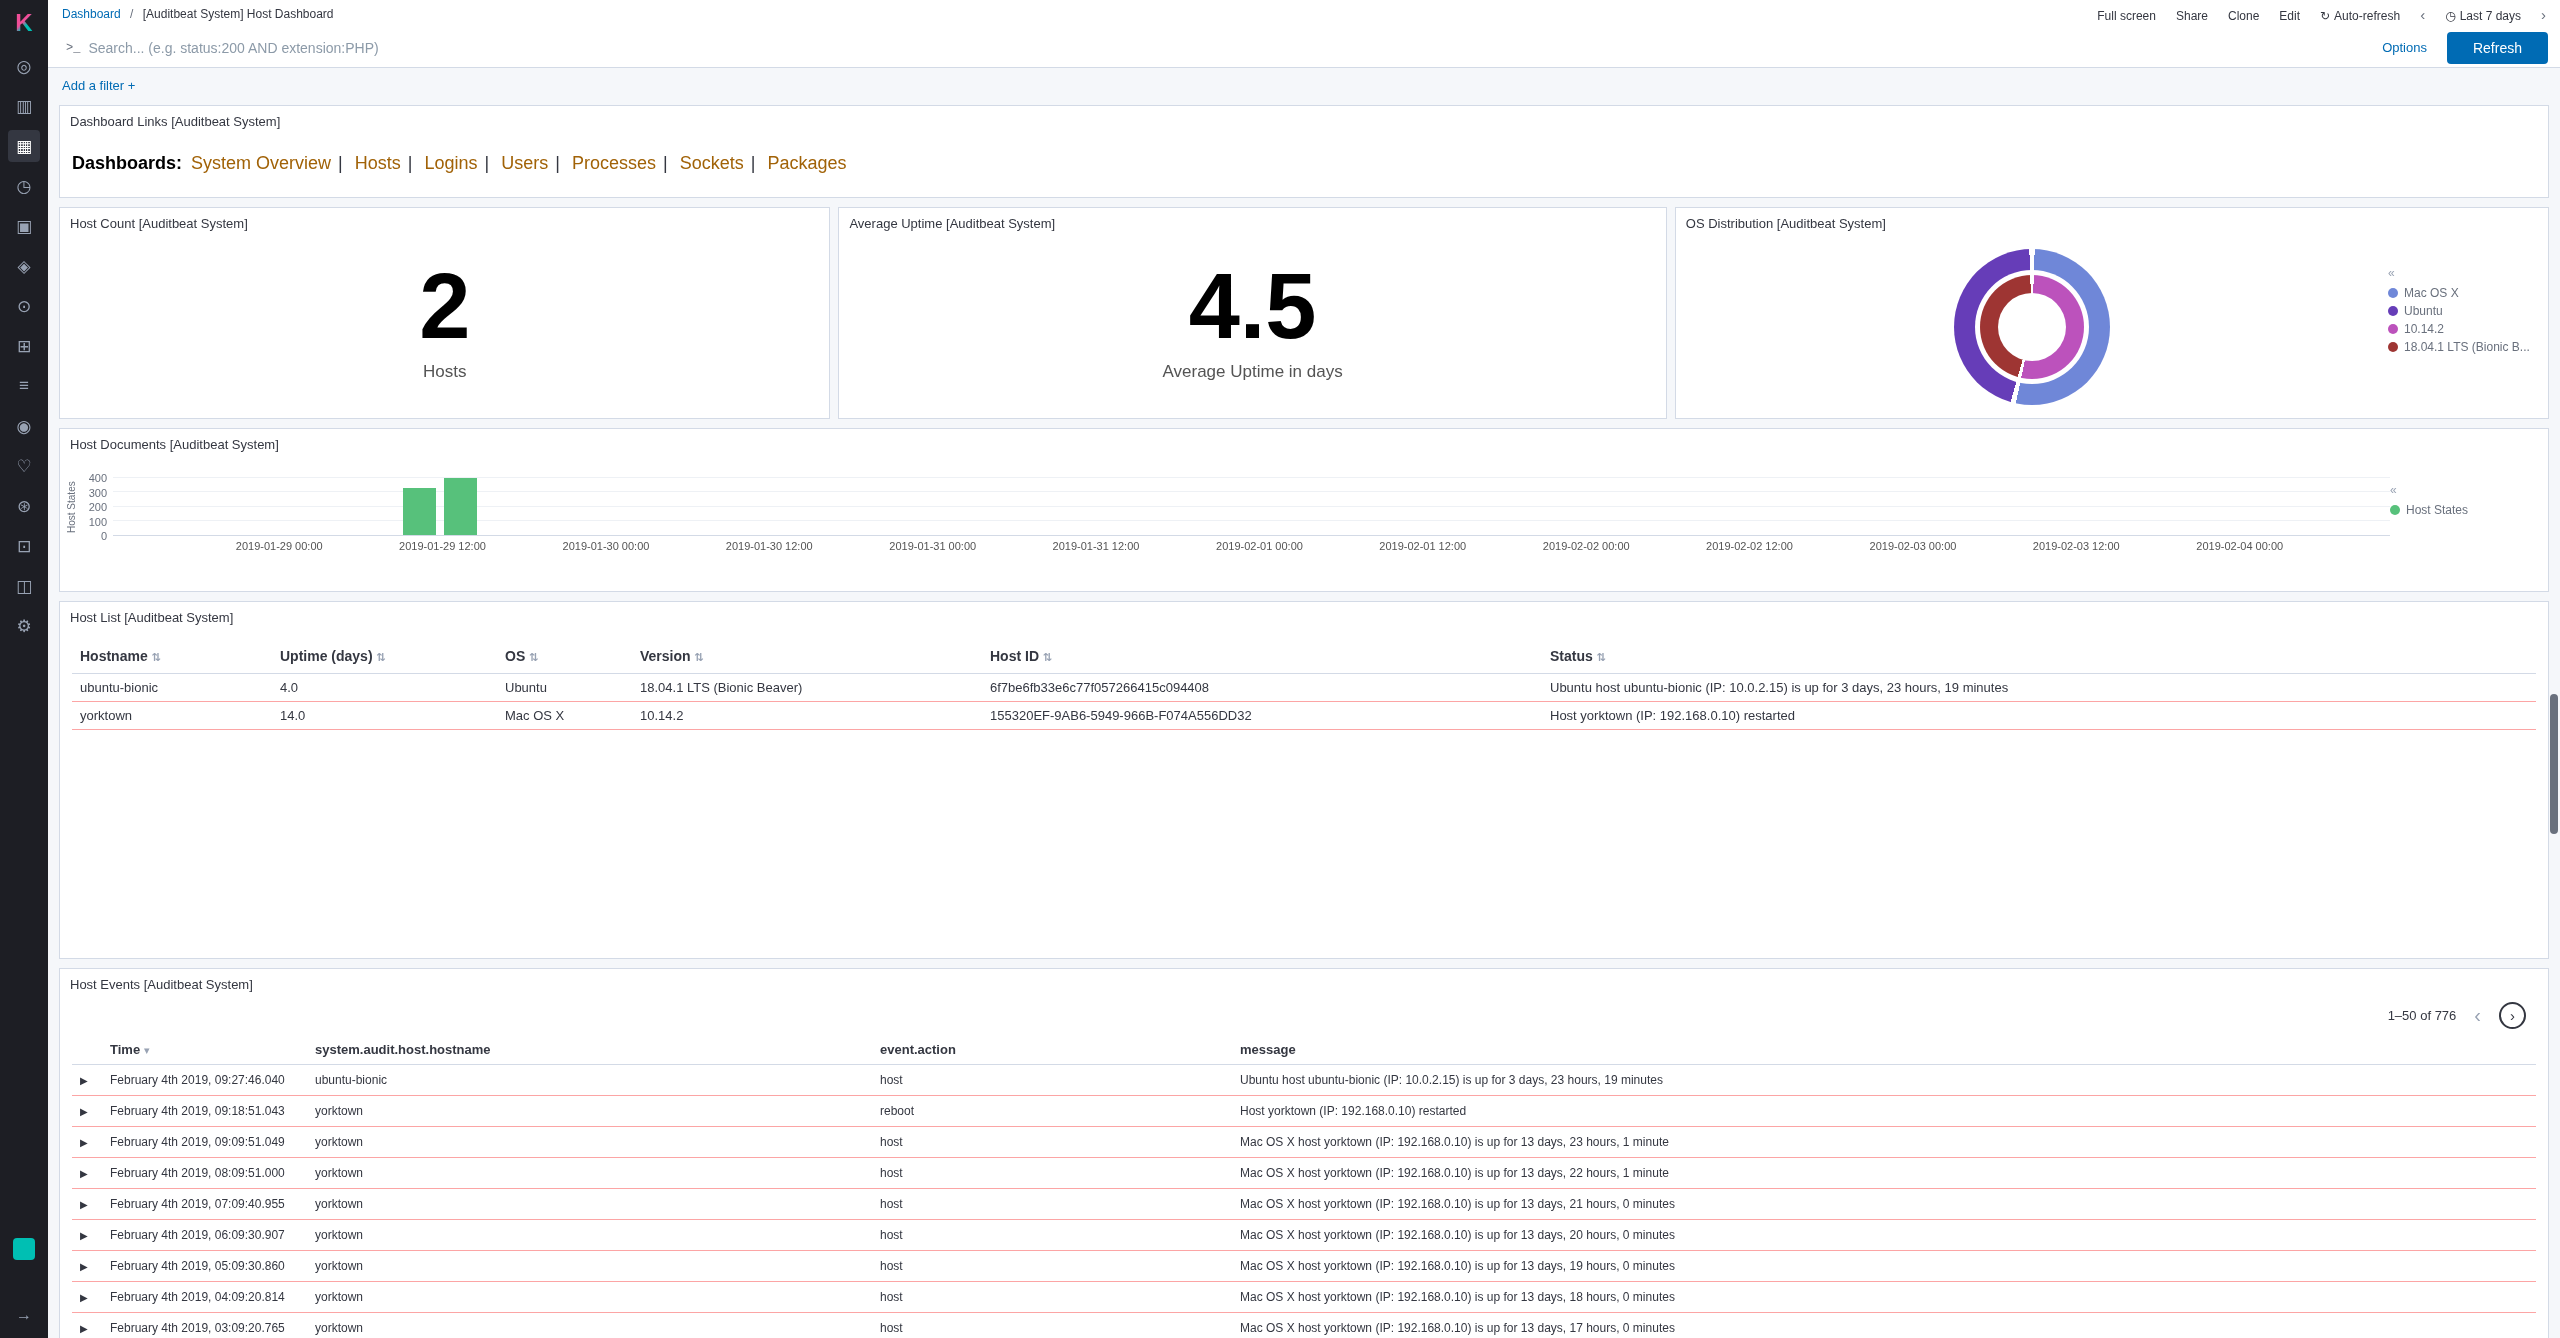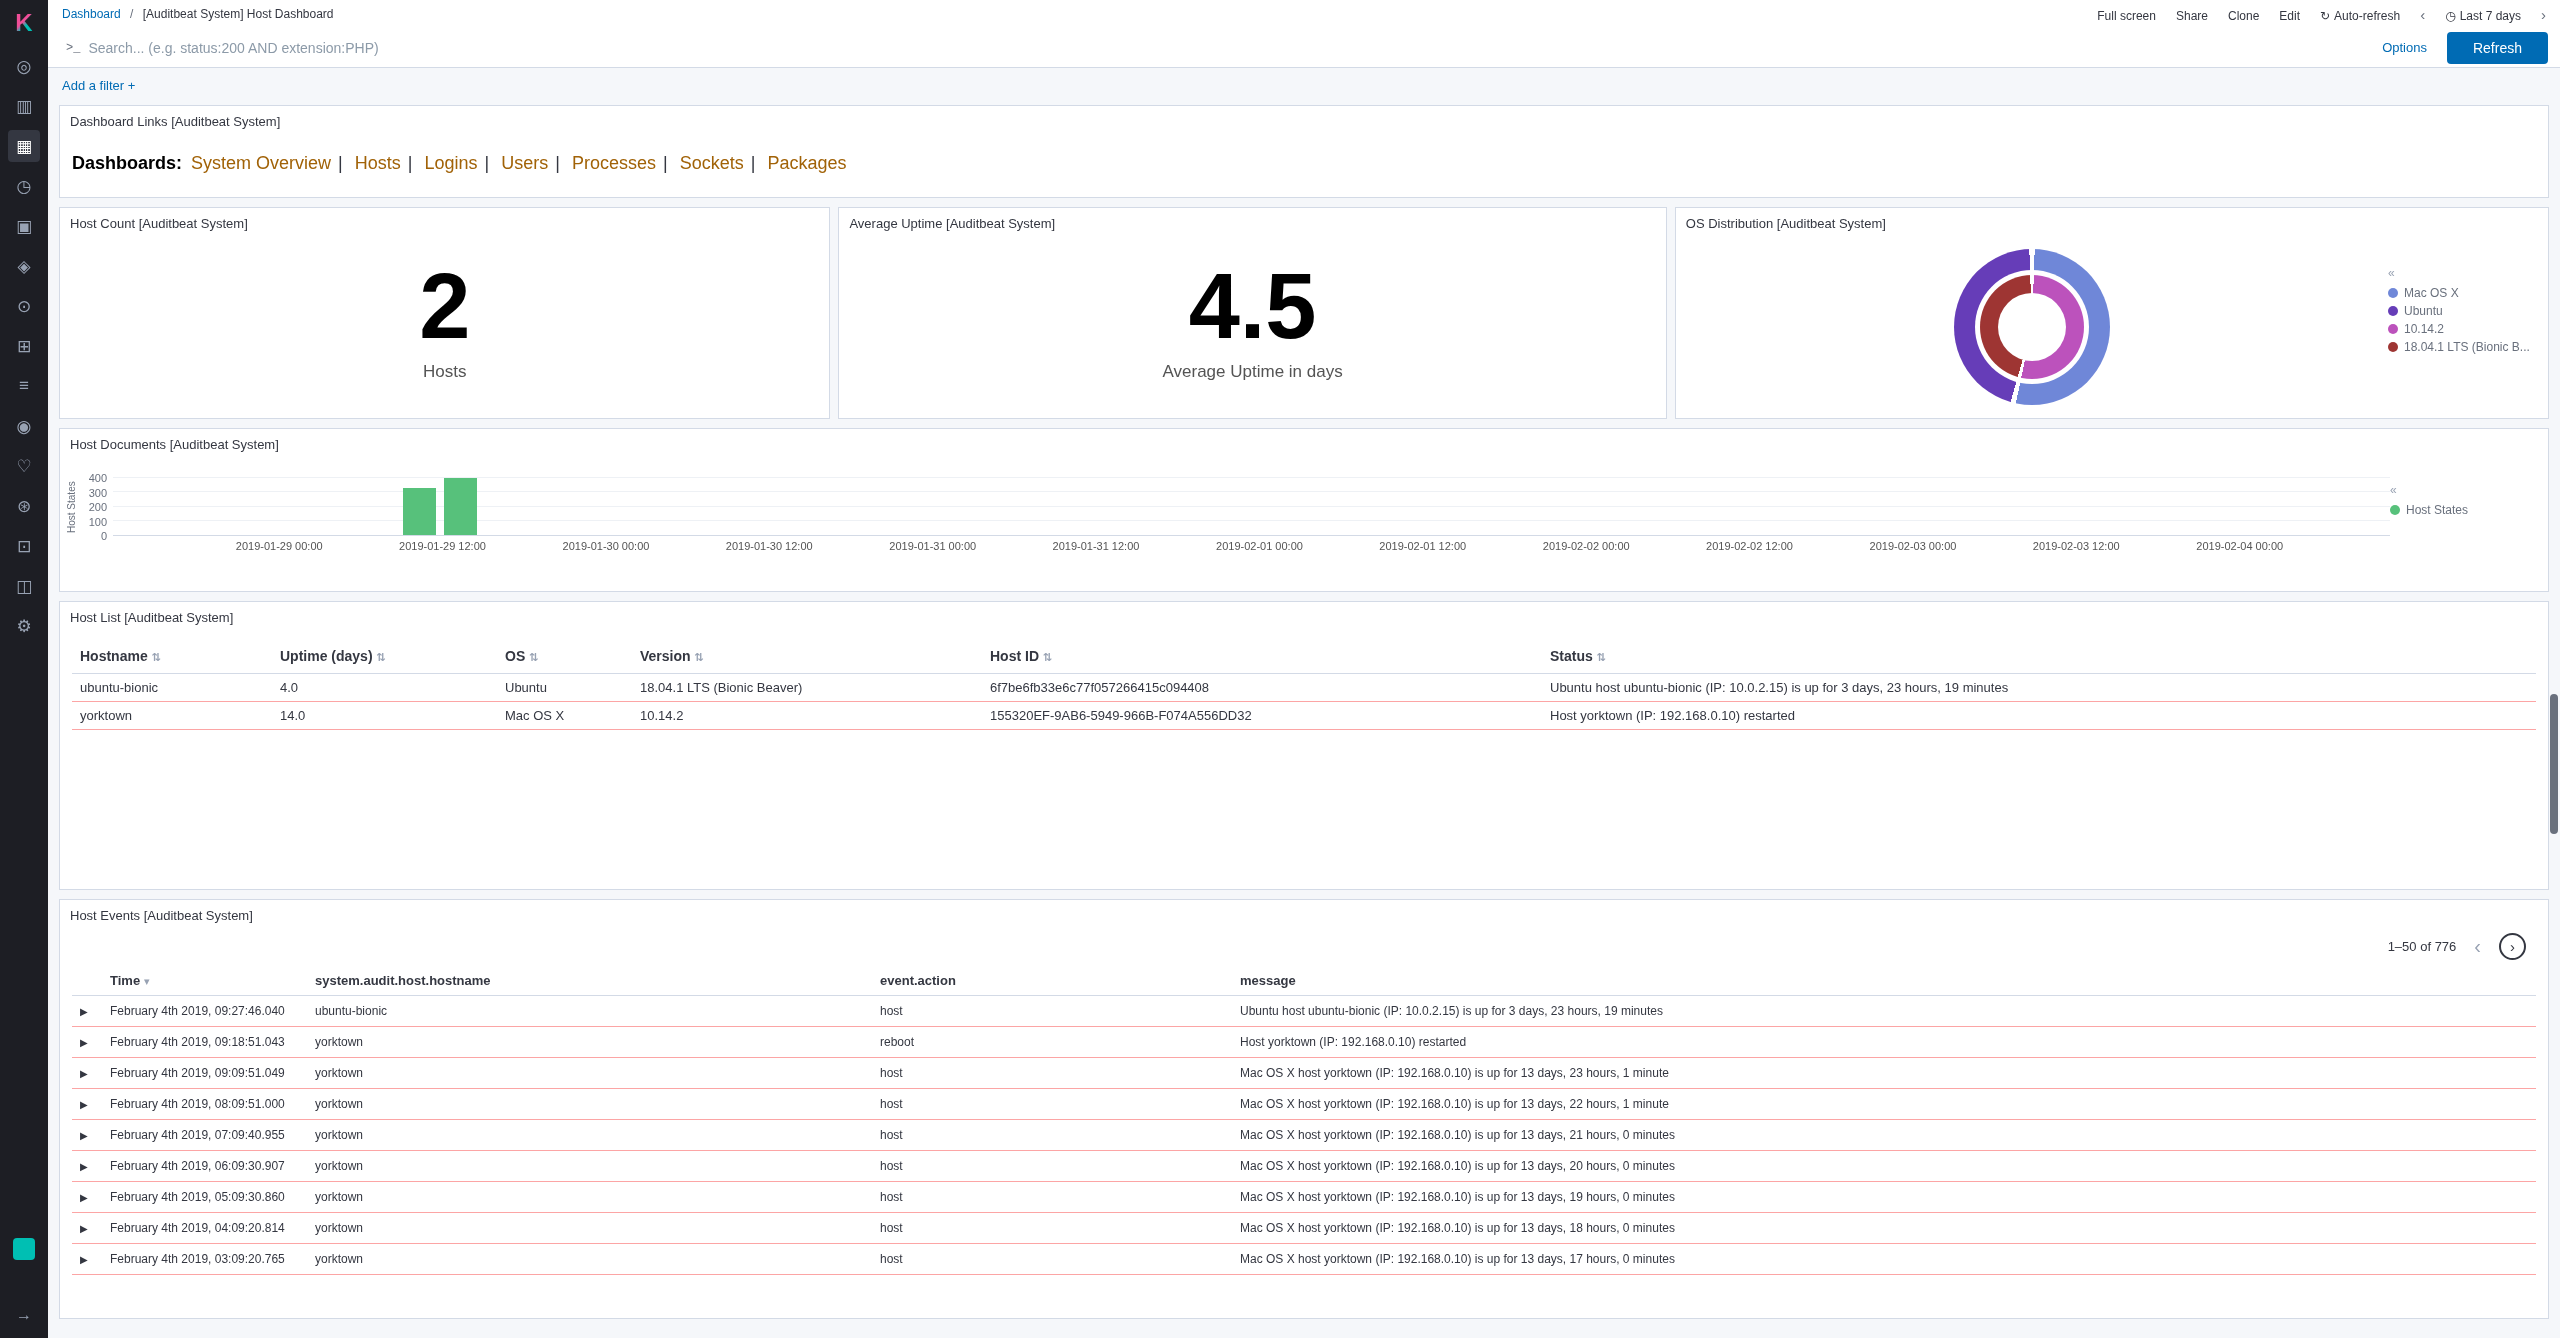"Host List [Auditbeat System]" .panel-hostlist { height: 289px -> 358px }
